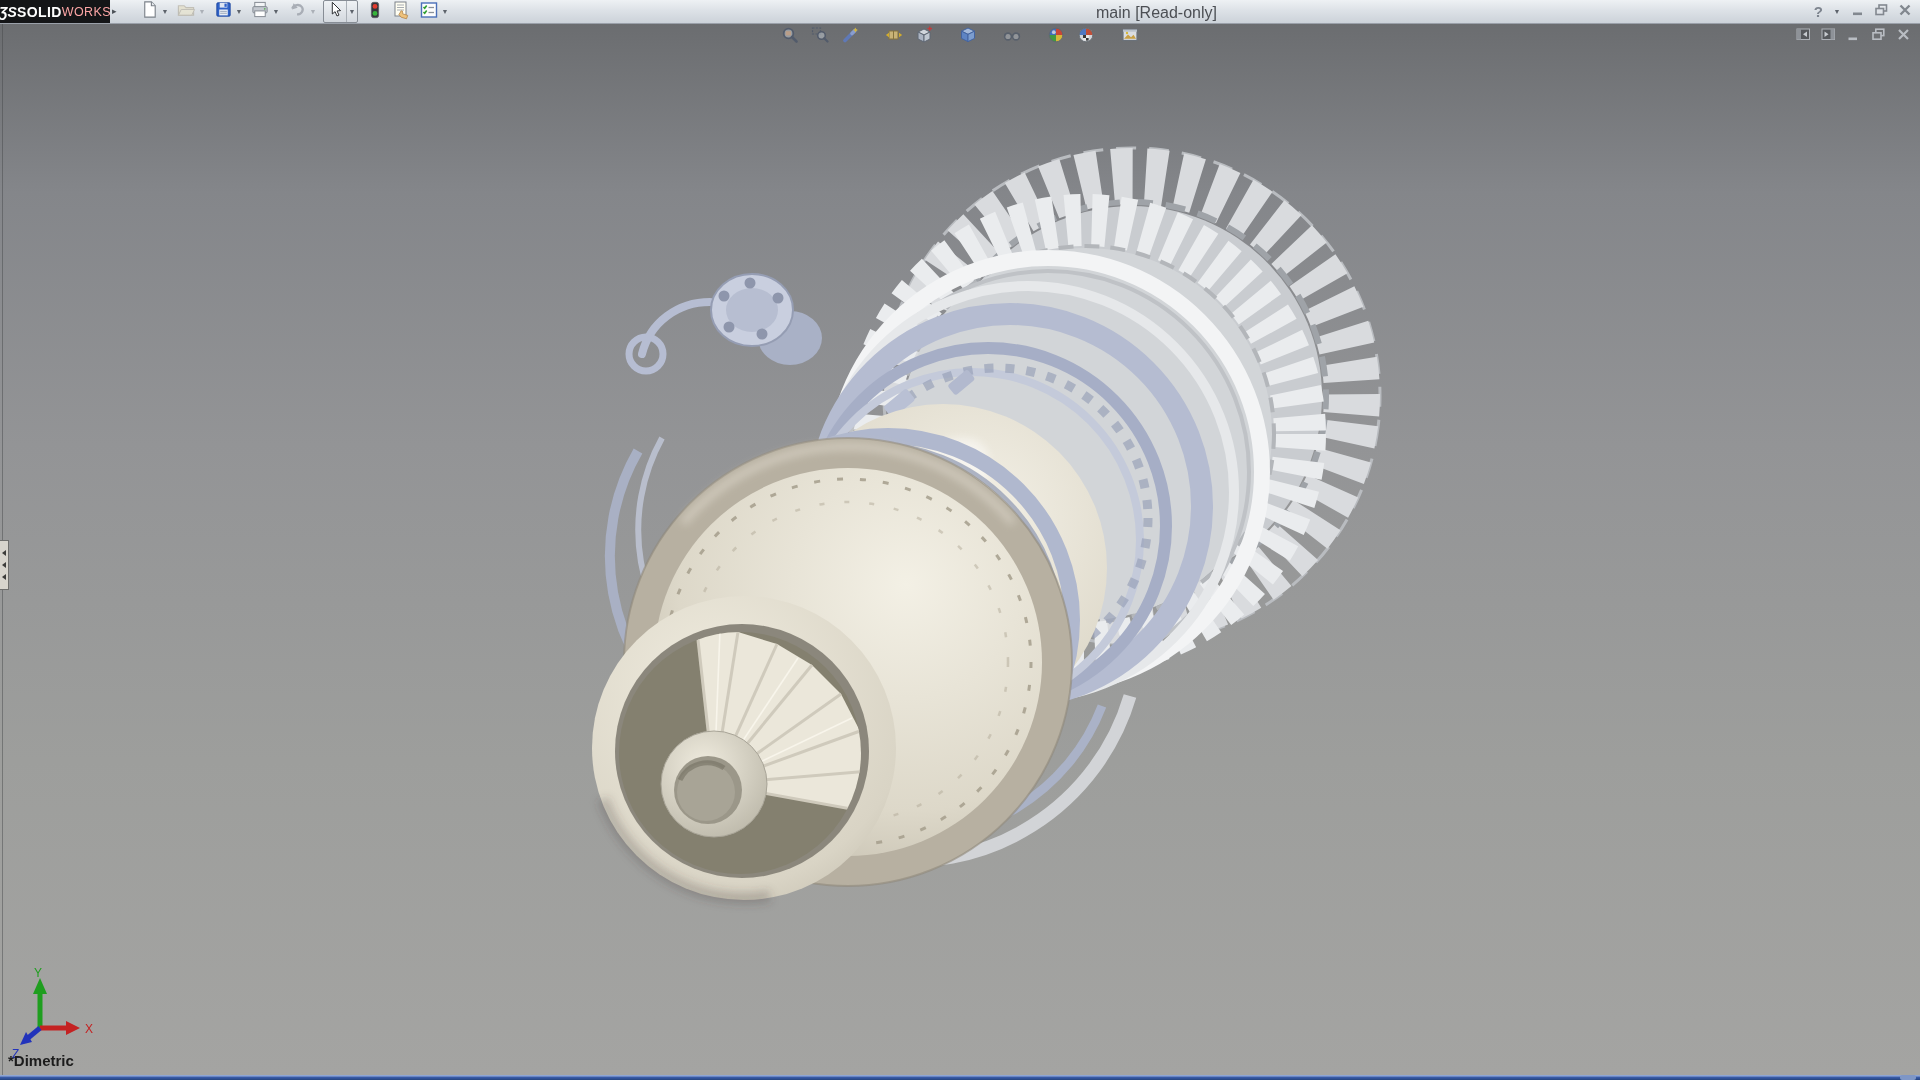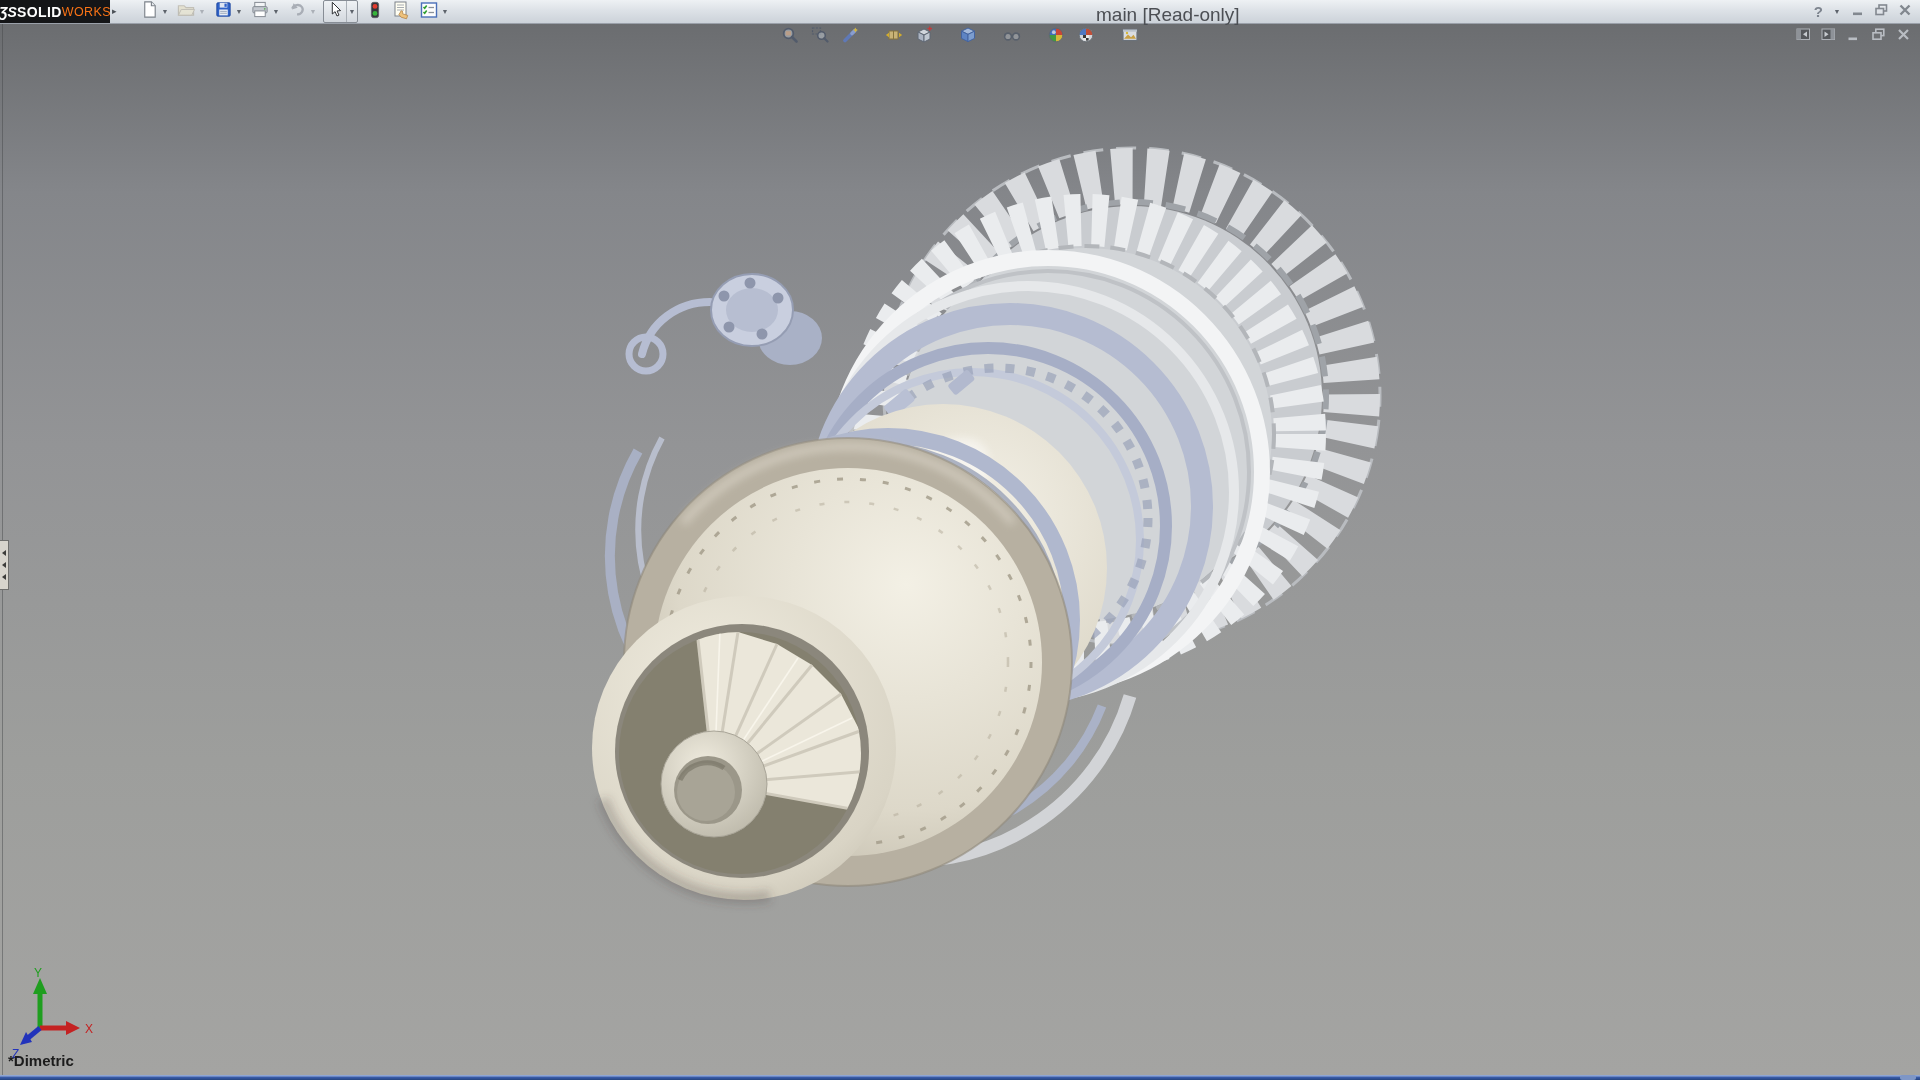"WORKS" .logo .light { color: #f97316 -> #fca5a5 }
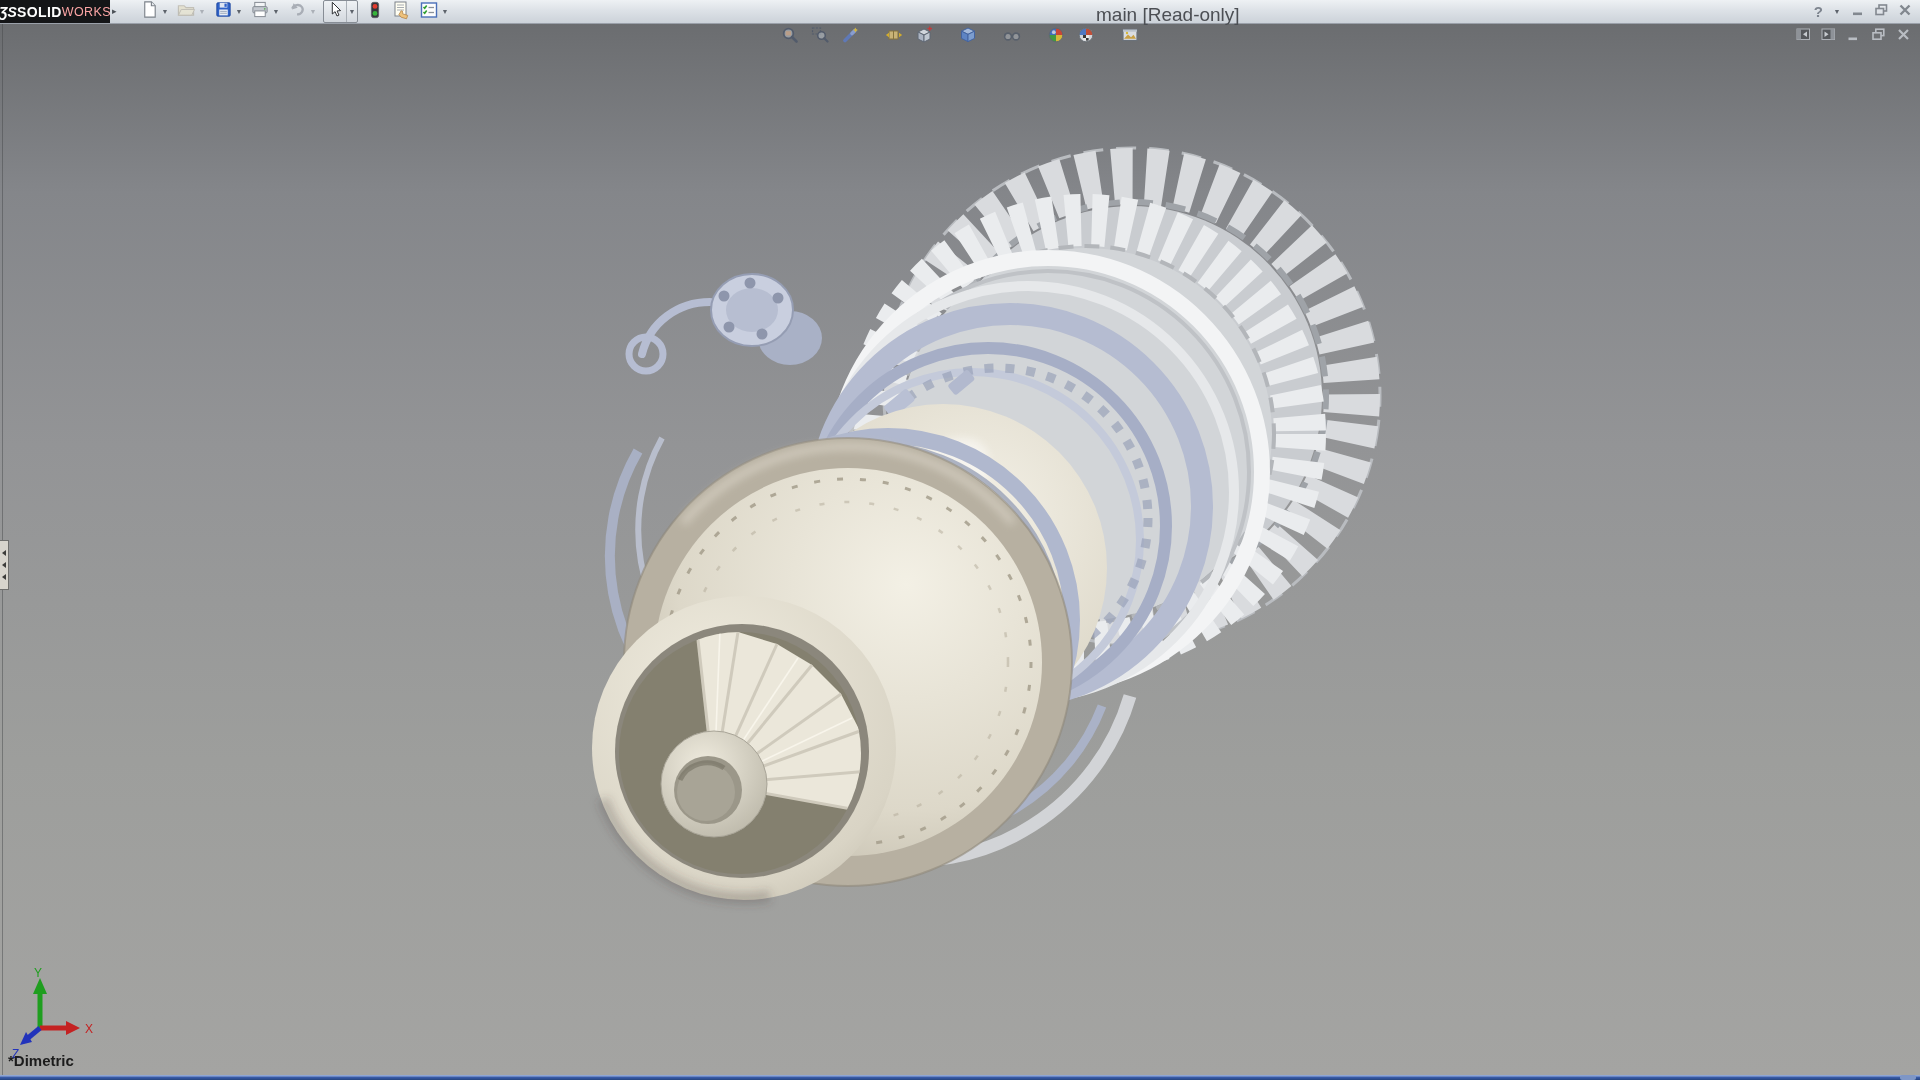"main [Read-only]" .win-title { font-size: 19px -> 16px }
